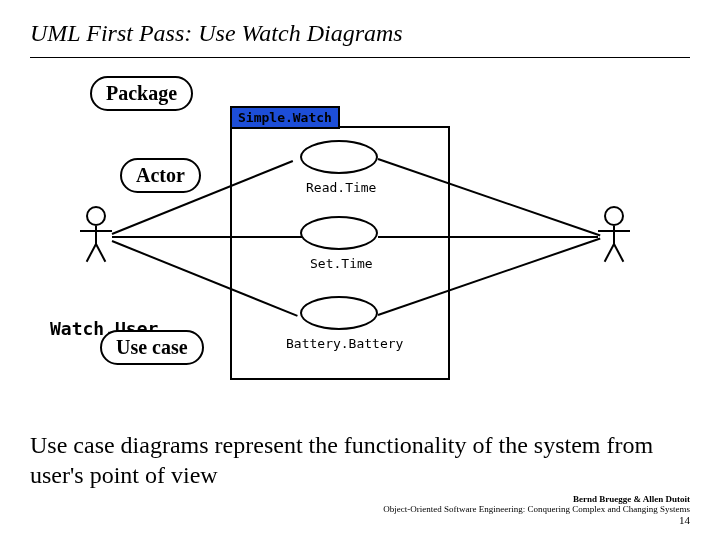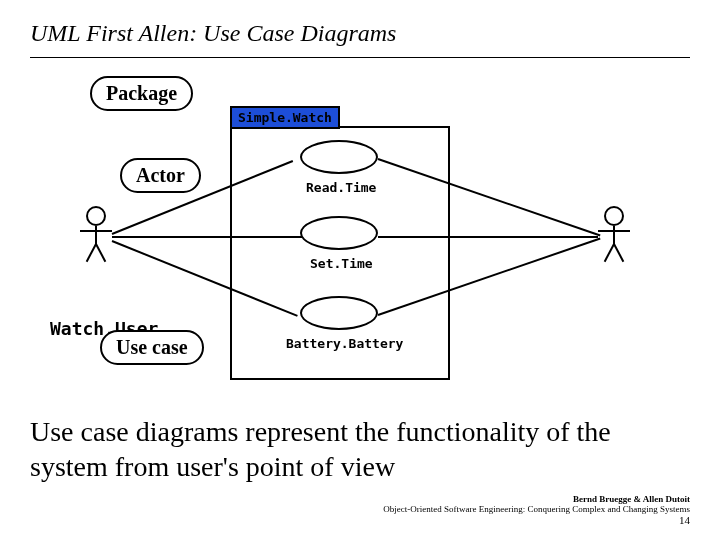"UML First Allen: Use Case" h1.title { text: Allen: Use Case -> Pass: Use Watch }
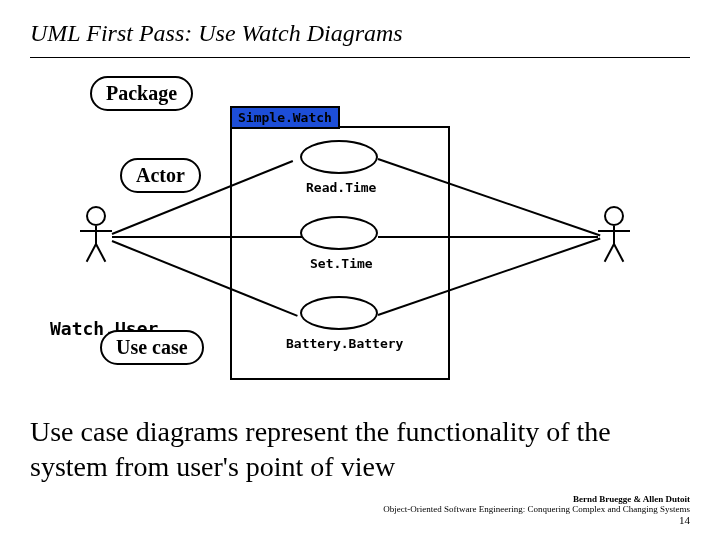"Read.Time" .usecase-label { font-weight: bold -> normal }
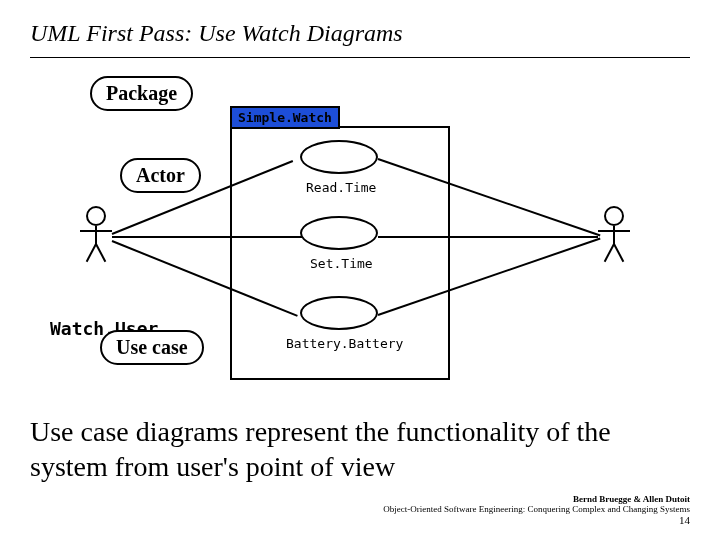"Use case diagrams represent the" .body-text { font-size: 28px -> 24px; margin-top: 6px -> 22px }
